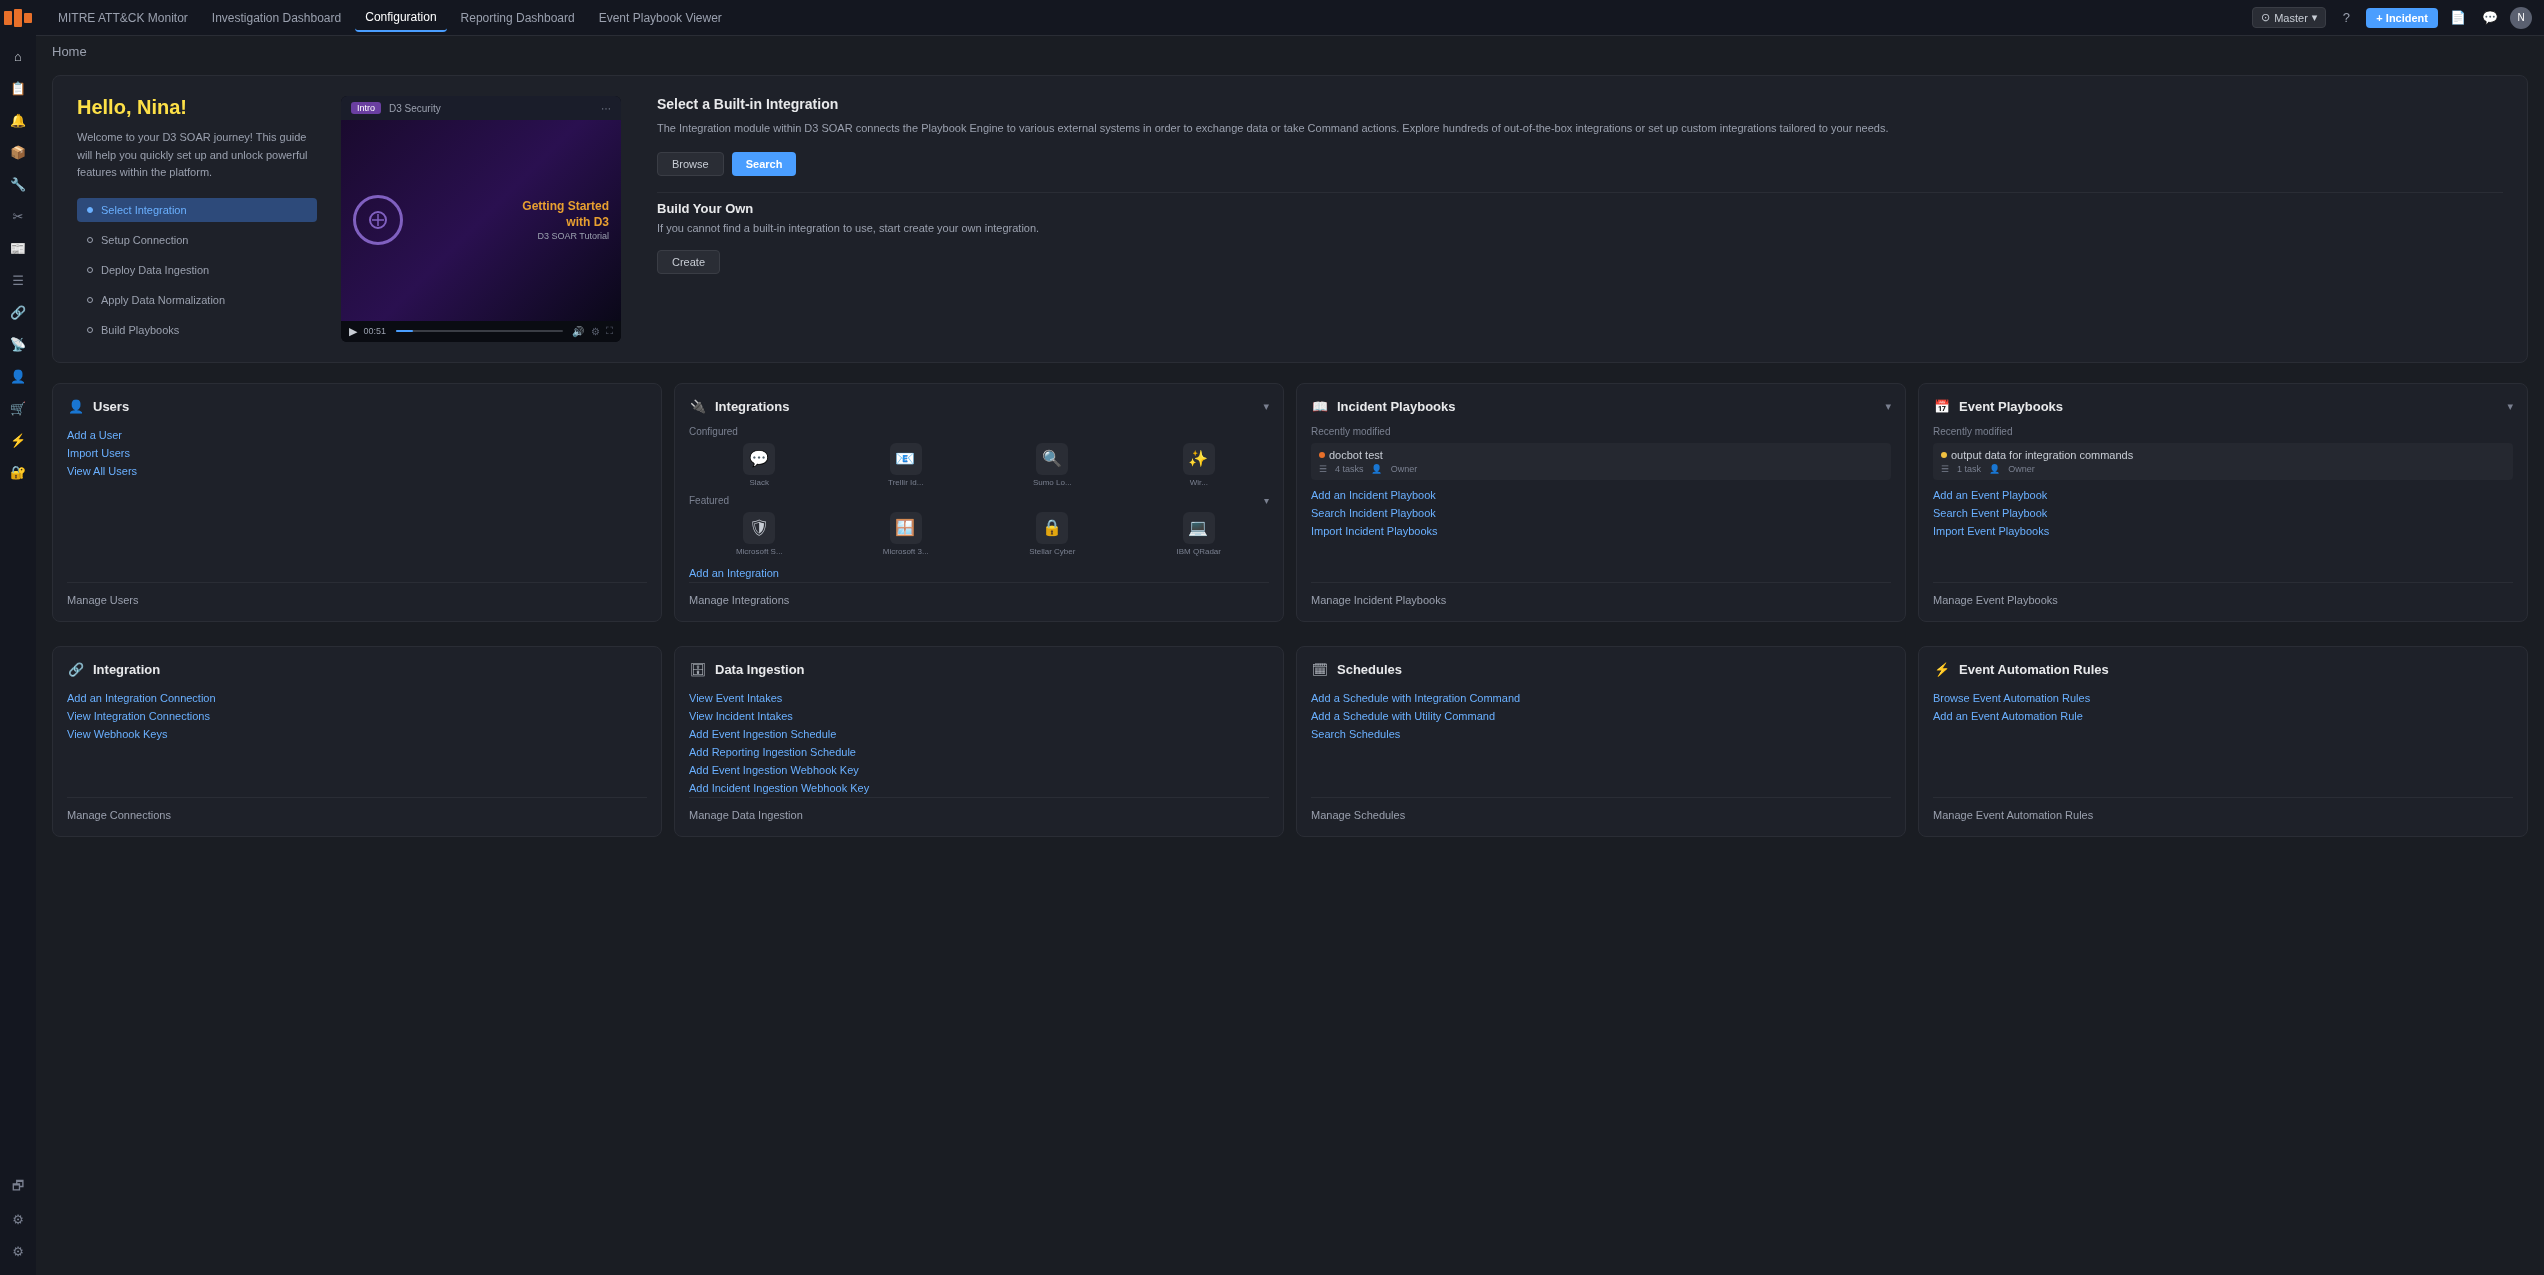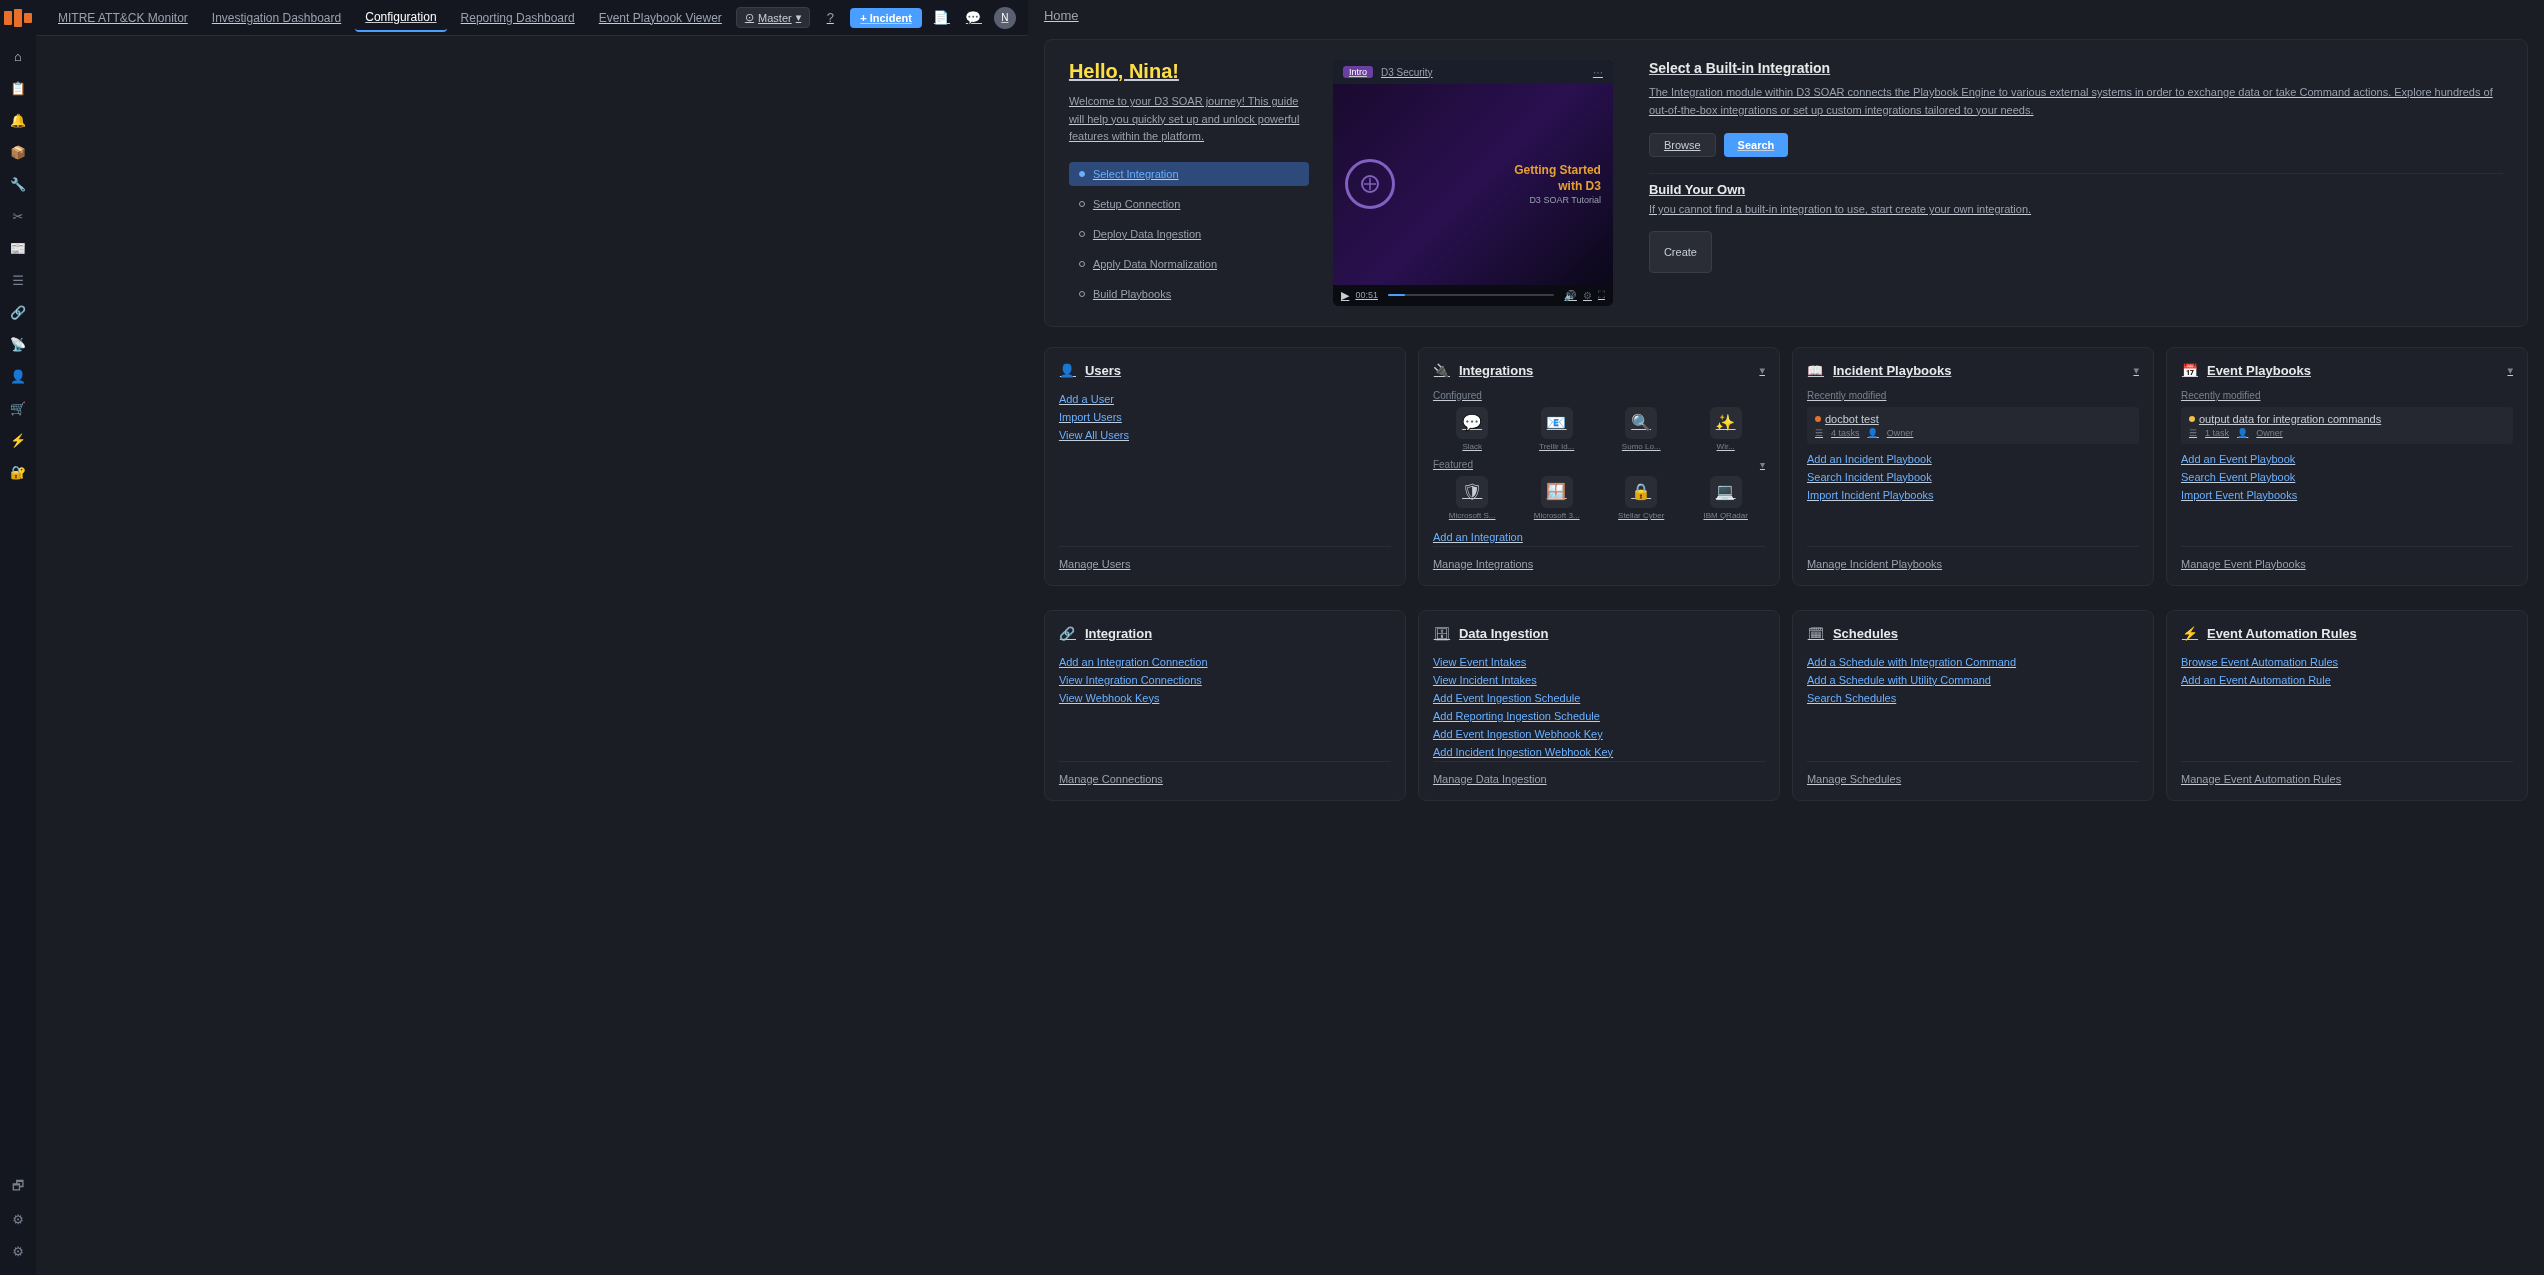"MITRE ATT&CK Monitor" .main-container { flex-direction: row -> column; text-decoration: underline -> none }
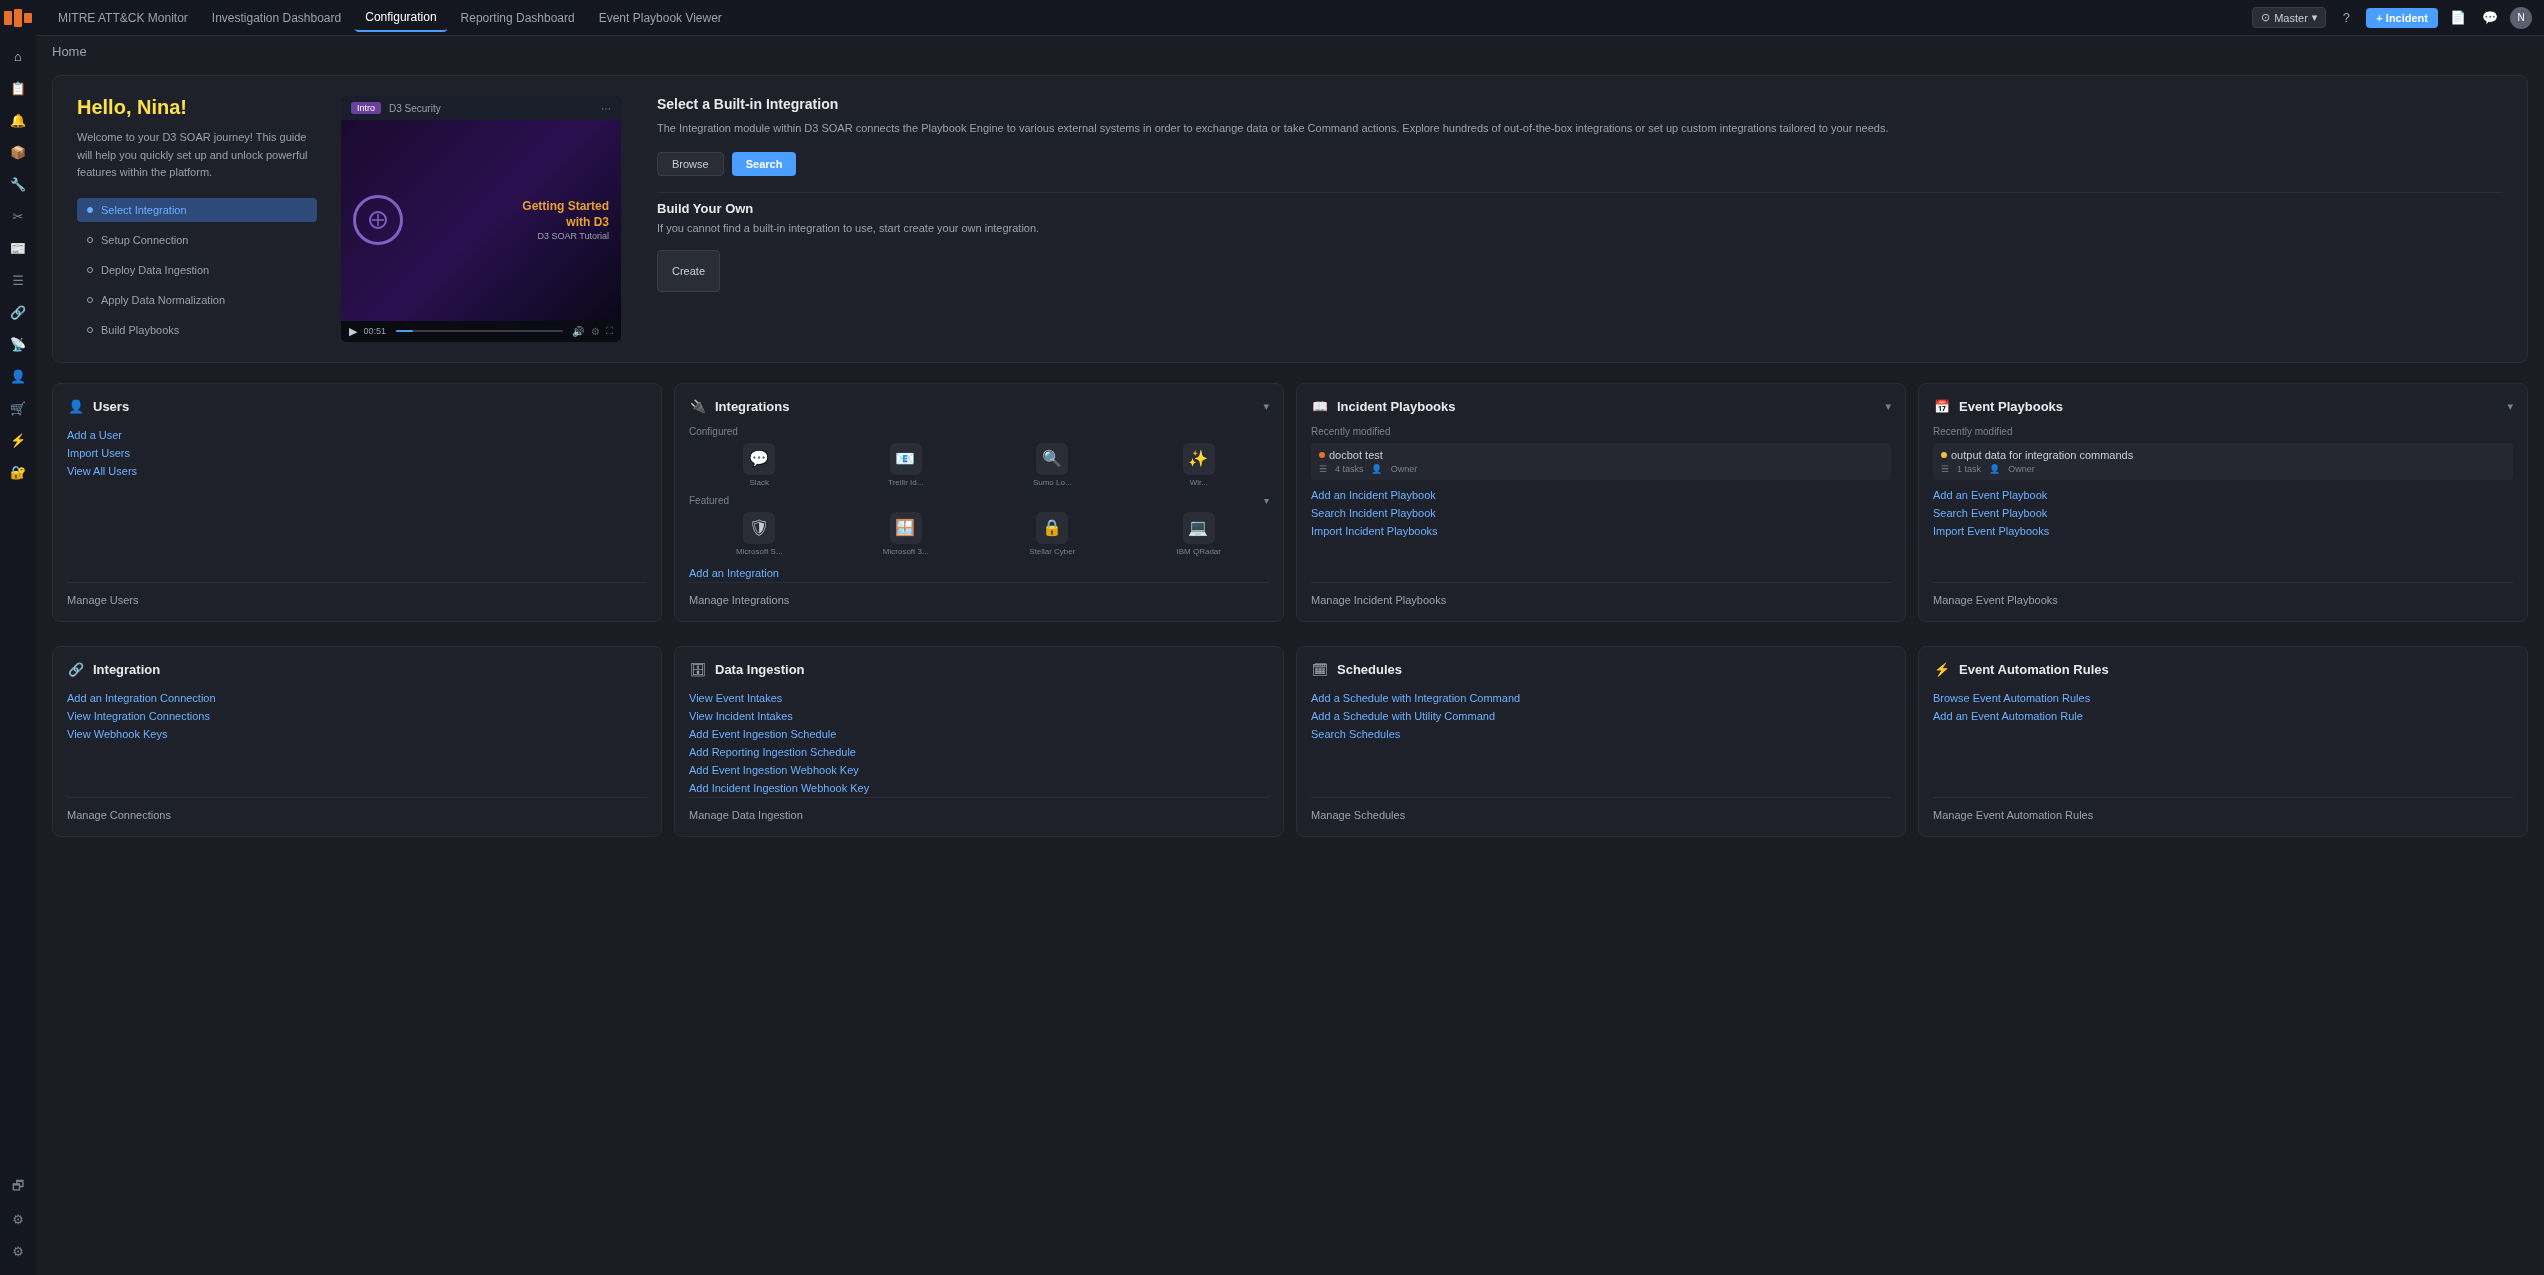"Create" .btn-create { padding: 14px 14px -> 5px 14px }
